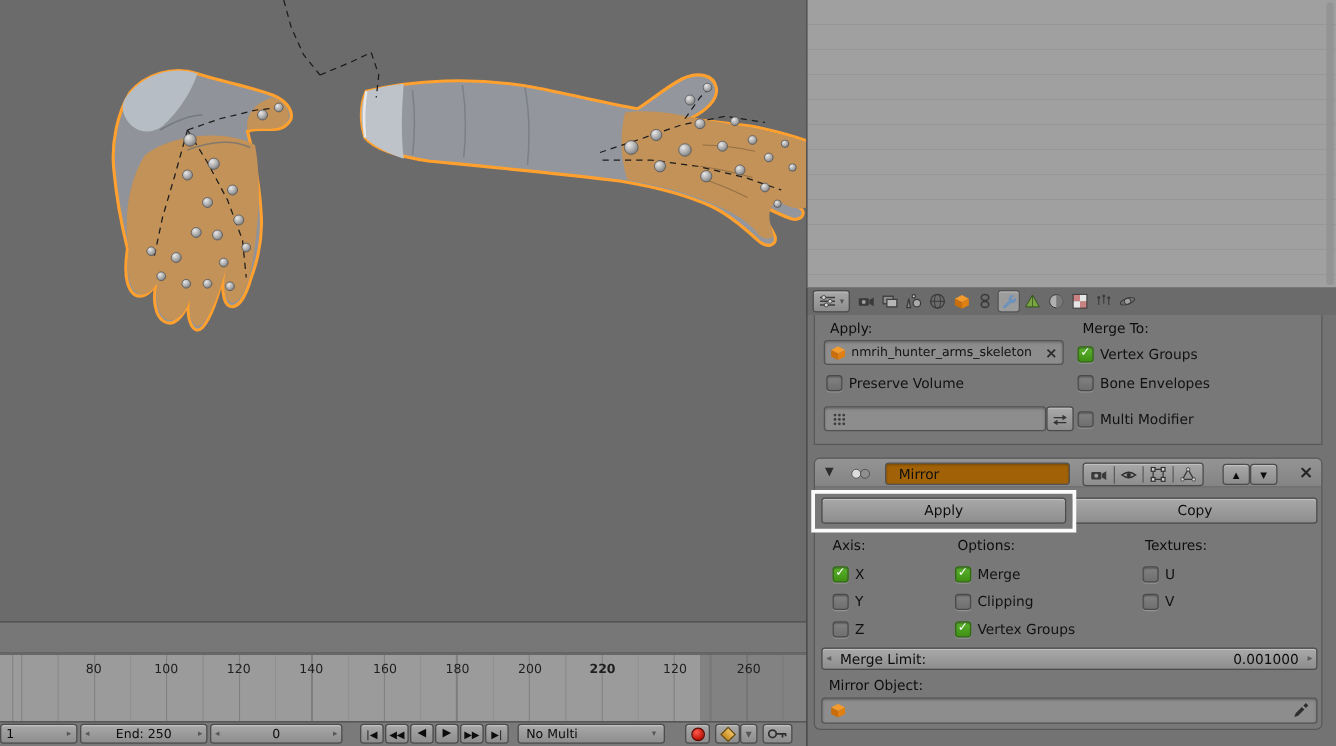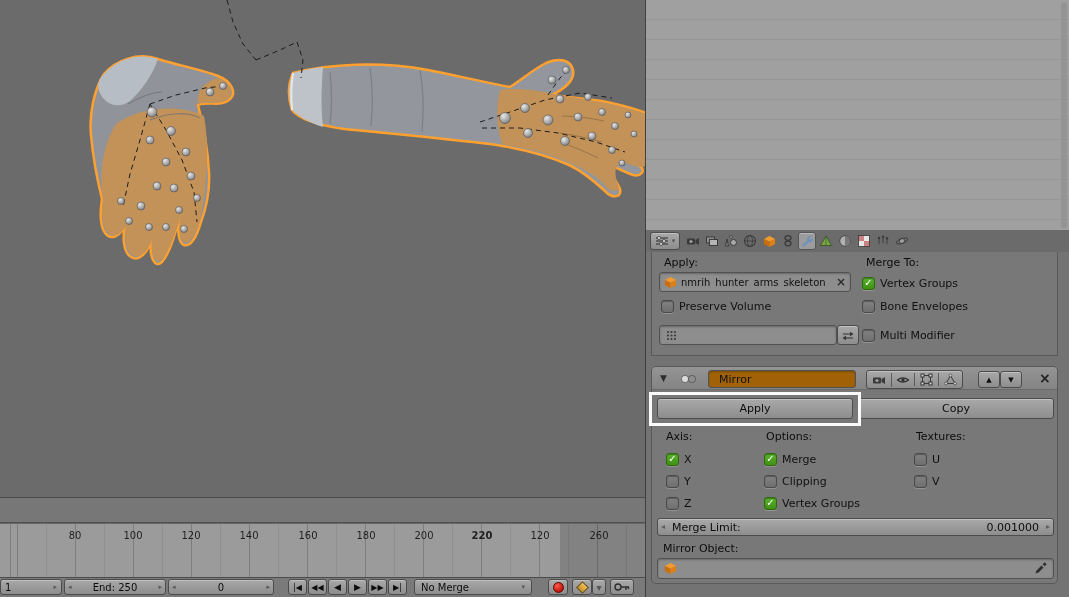"No Merge" span { text: Merge -> Multi }
